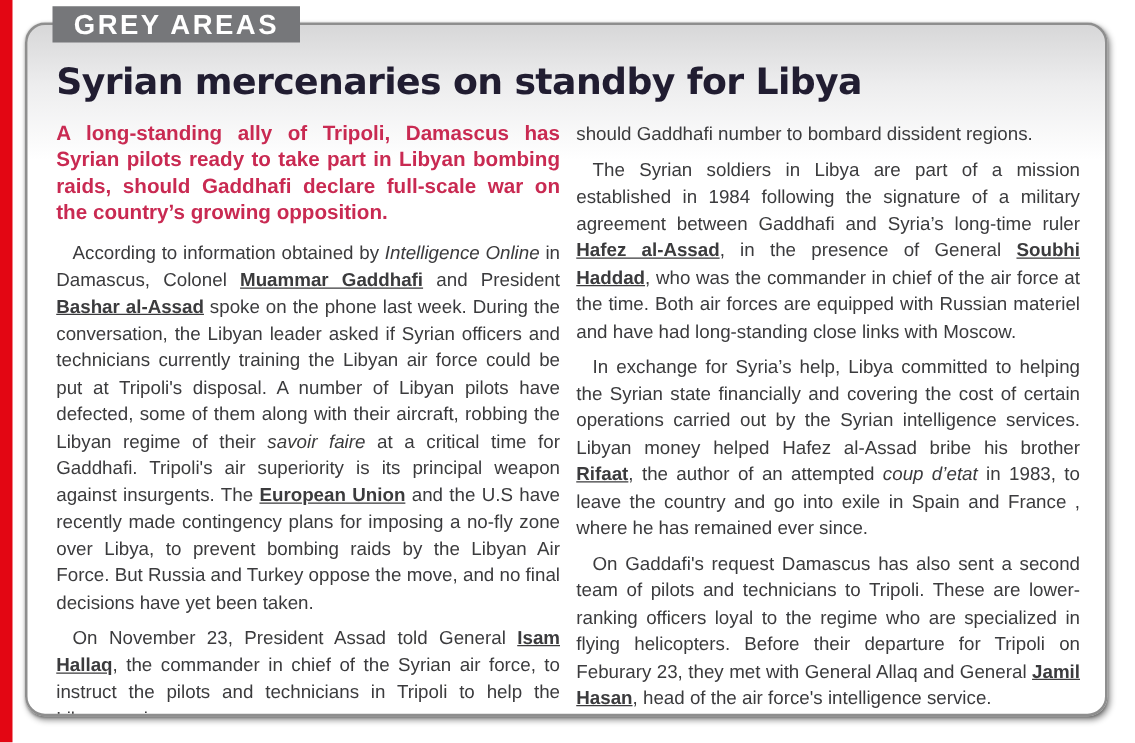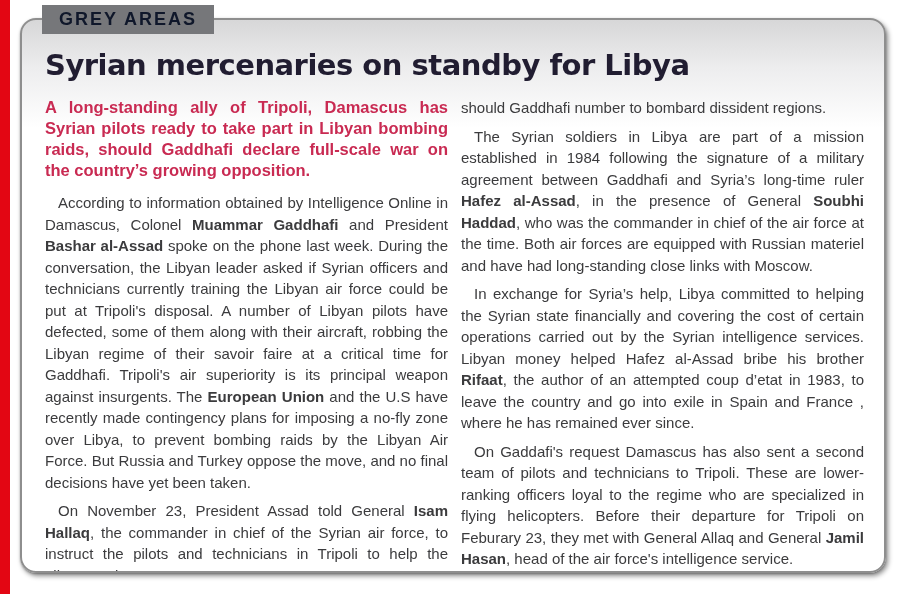"GREY AREAS" .section-badge { color: #0f172a -> #ffffff; font-size: 18px -> 22px }
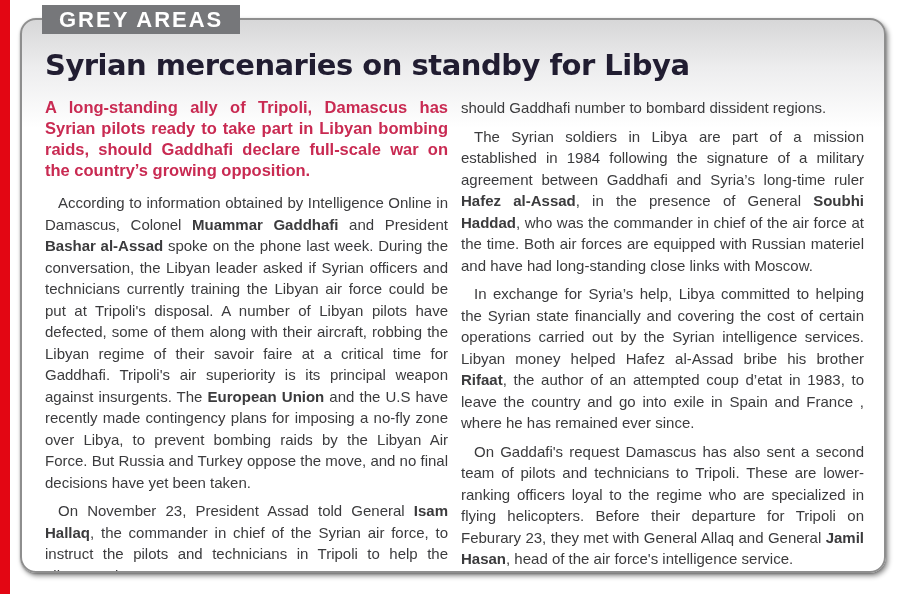"Intelligence Online" .col .i { font-style: none -> italic }
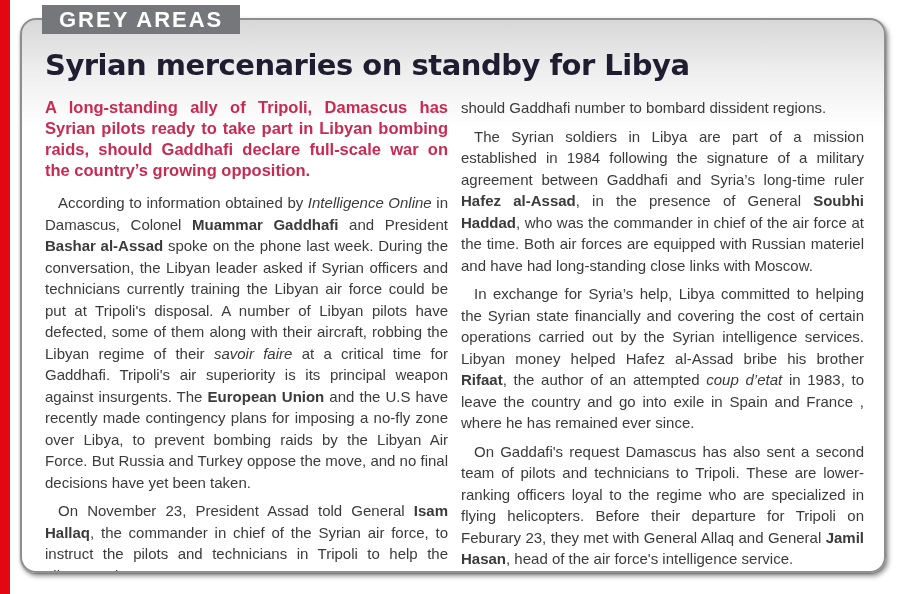"Hafez al-Assad" .col .b { text-decoration: none -> underline }
